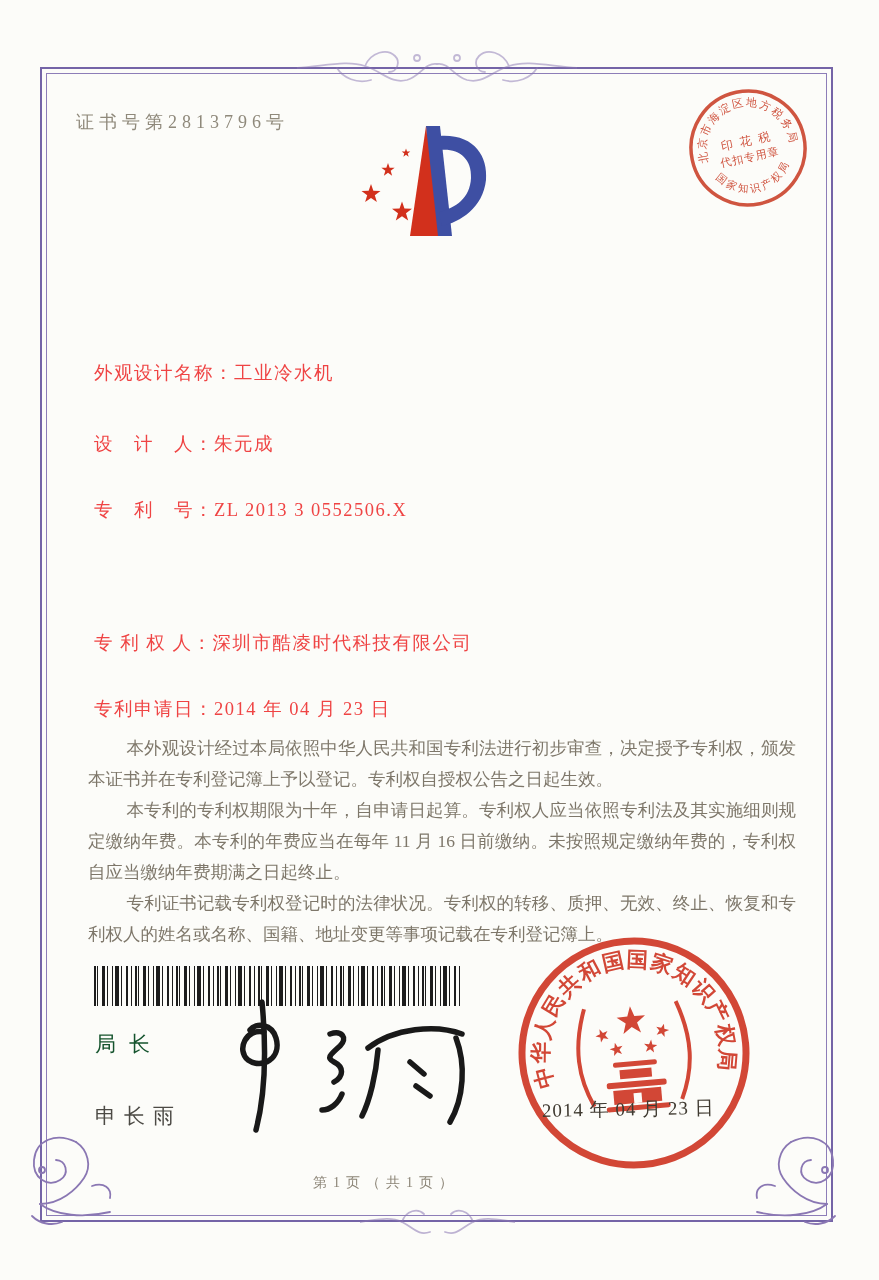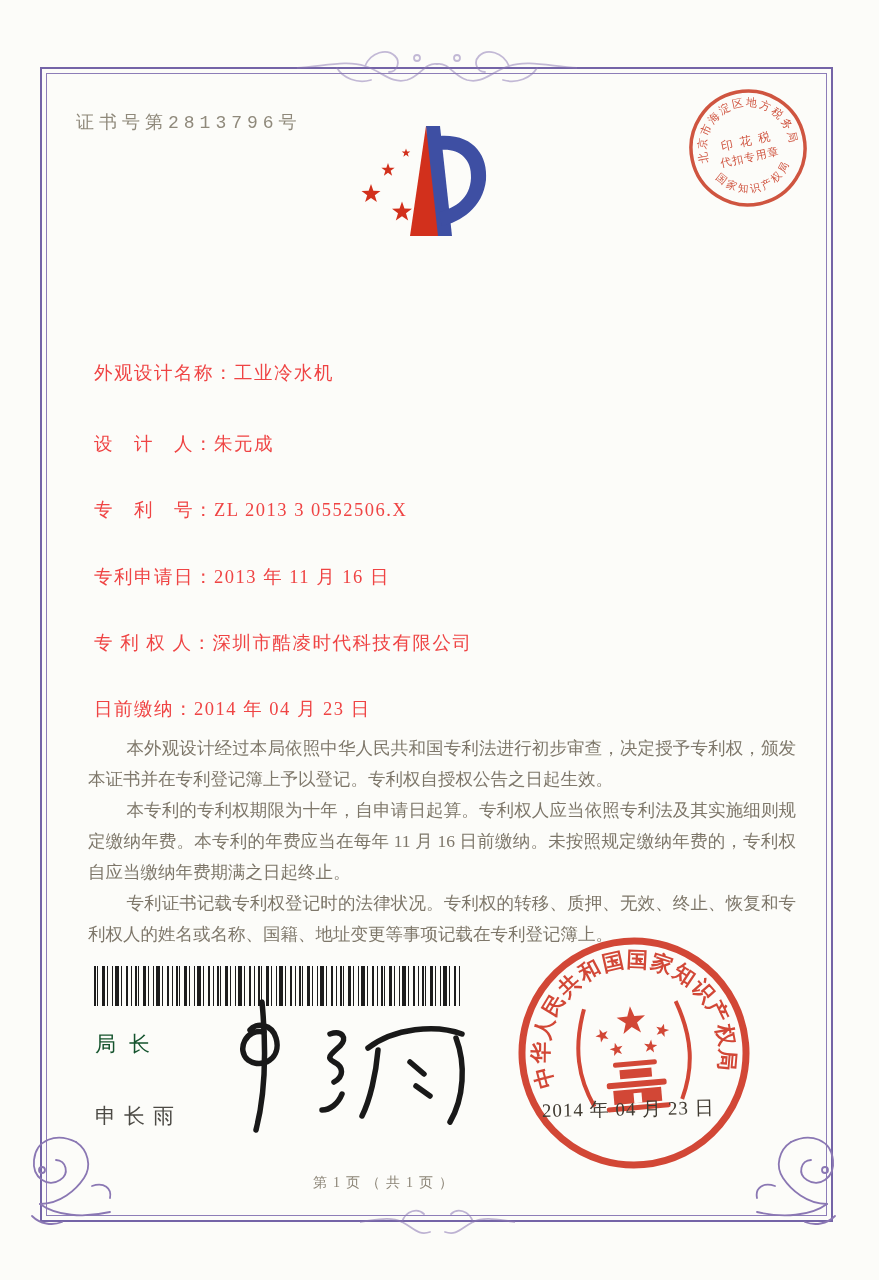"证书号第2813796号" .cert-no { font-family: Liberation Mono, monospace -> none }
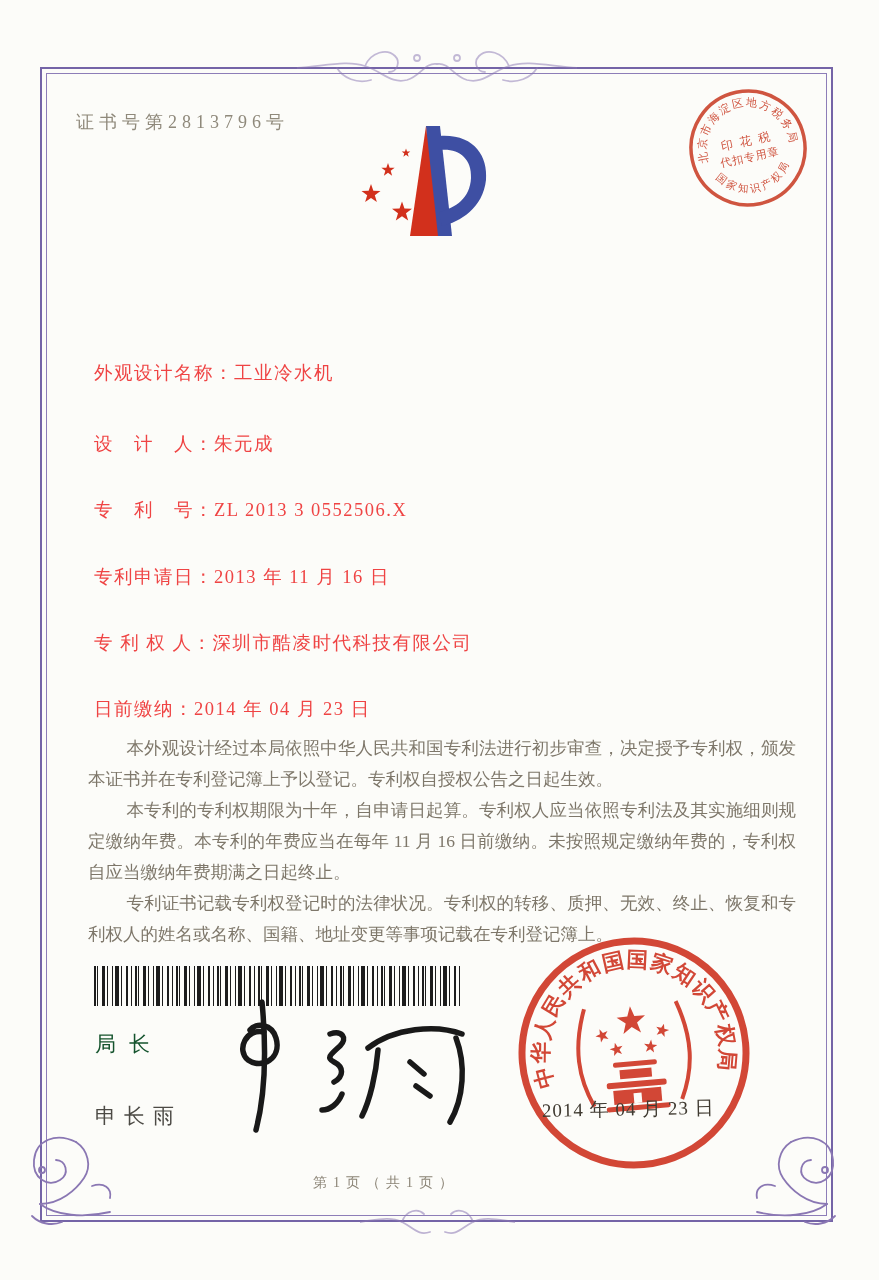"专利申请日：2013 年 11 月 16" div.field { html: <div> <span>专利申请日：</span><span>2013 年 11 月 16 日</span> </div> -> none }
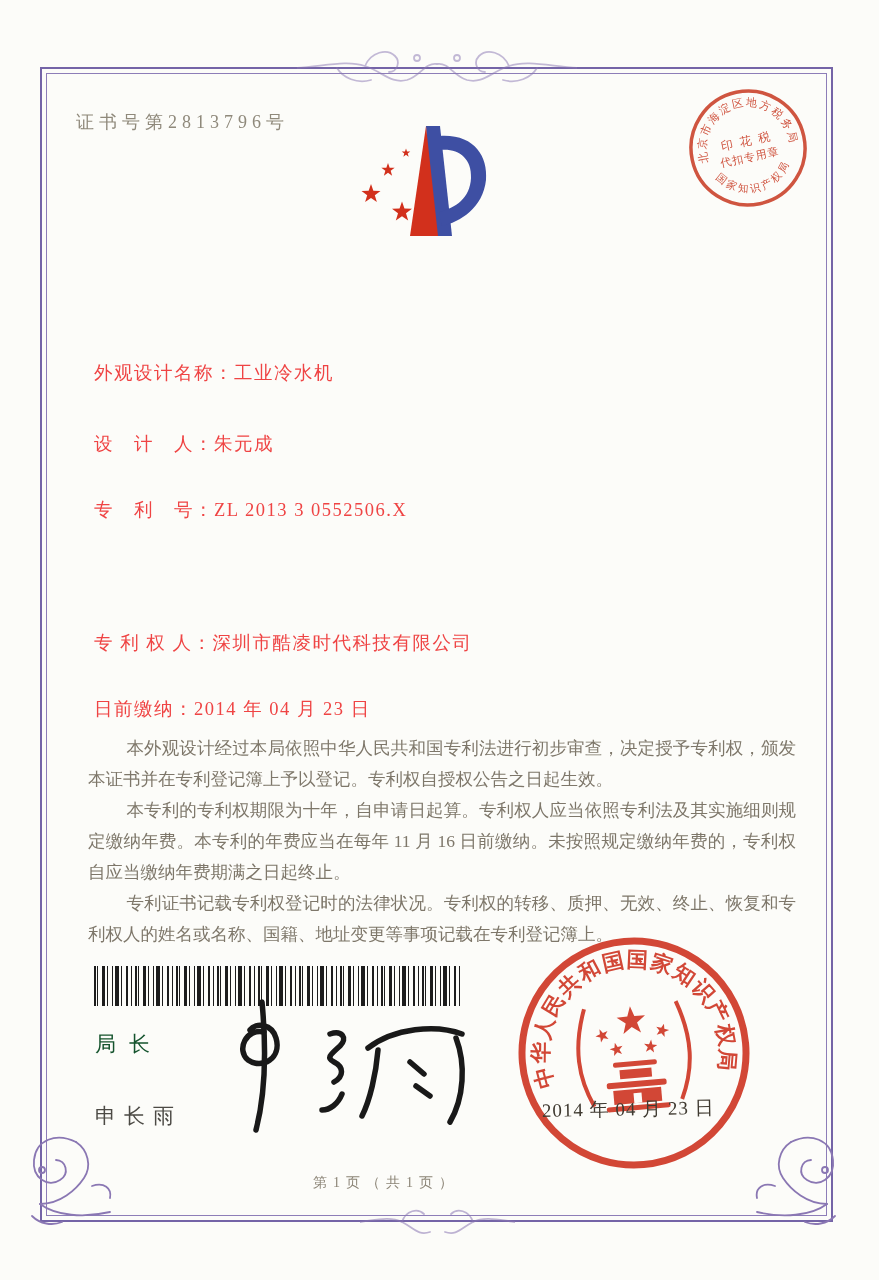"日前缴纳：" span { text: 日前缴纳 -> 专利申请日 }
